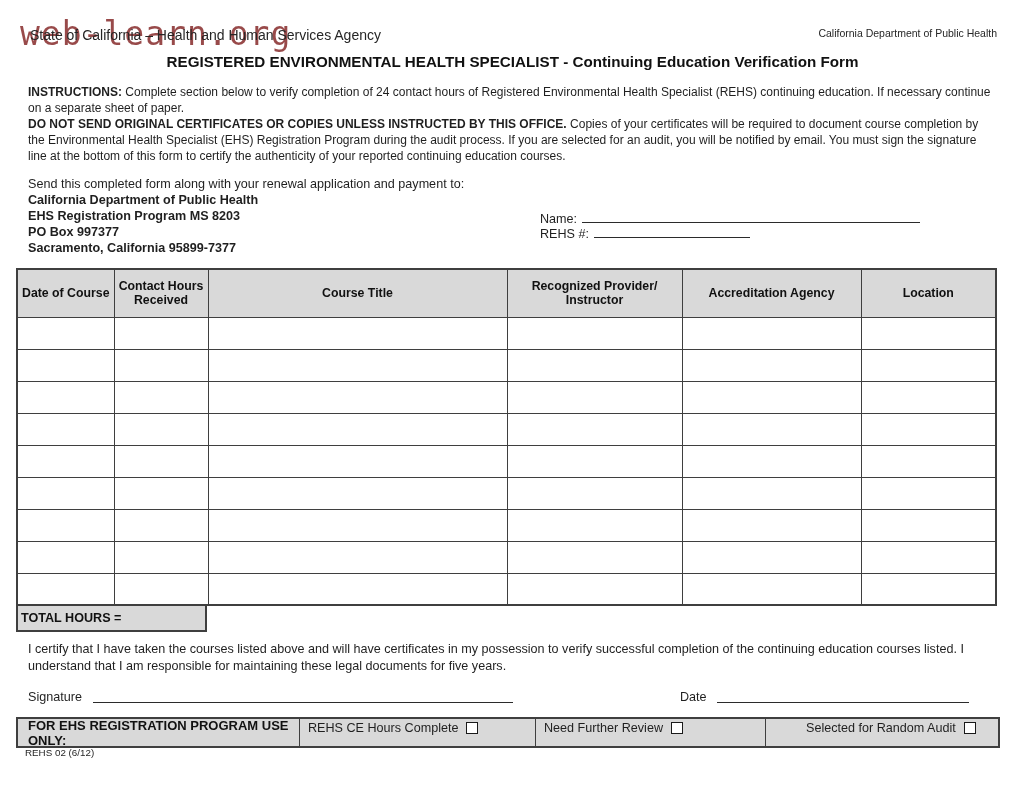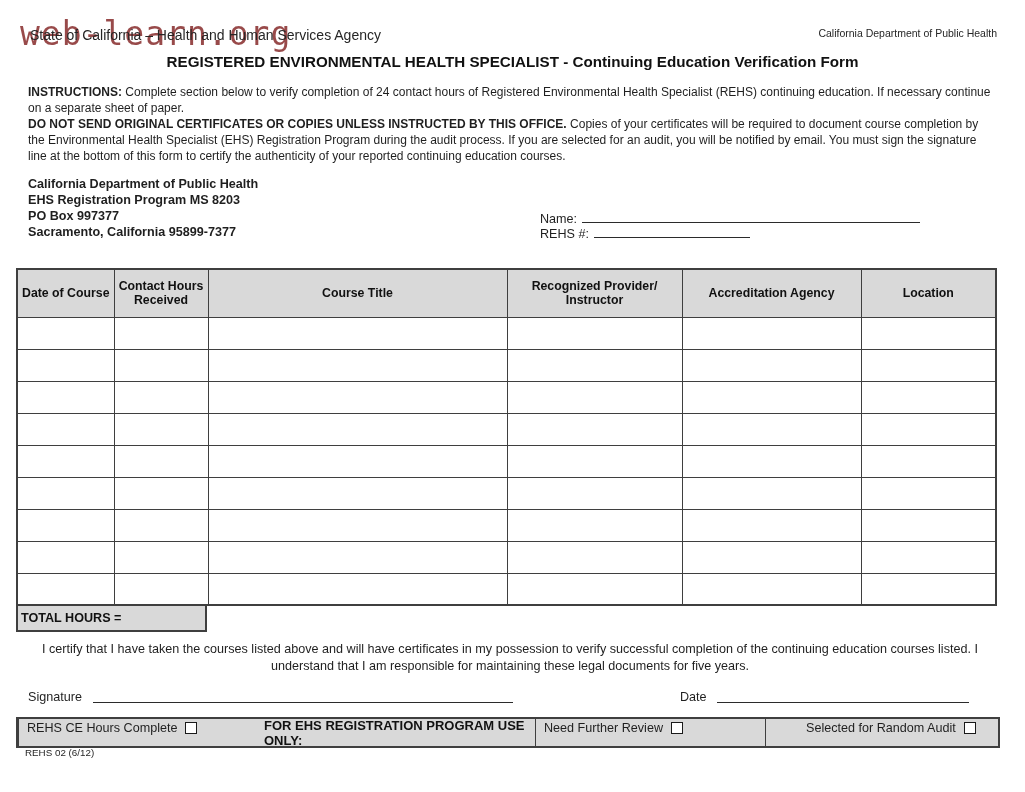"Send this completed form along" div { html: none -> <div>Send this completed form along with your renewal application and payment to:</div> }
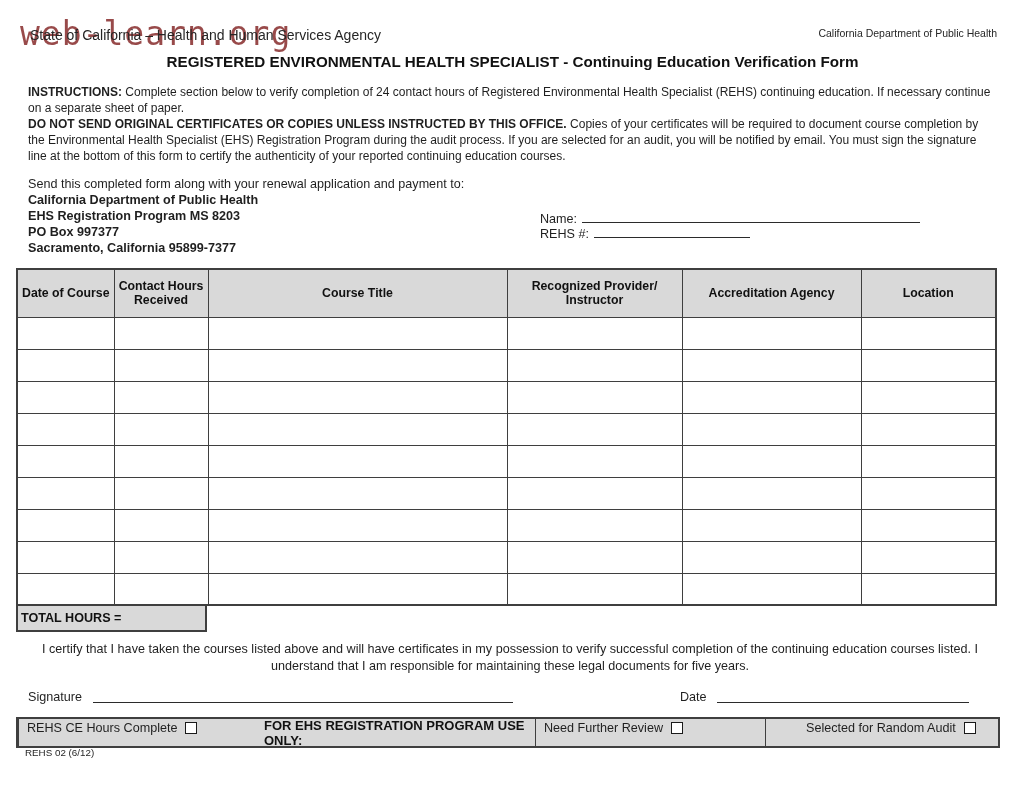"I certify that I have" .certify { text-align: center -> none }
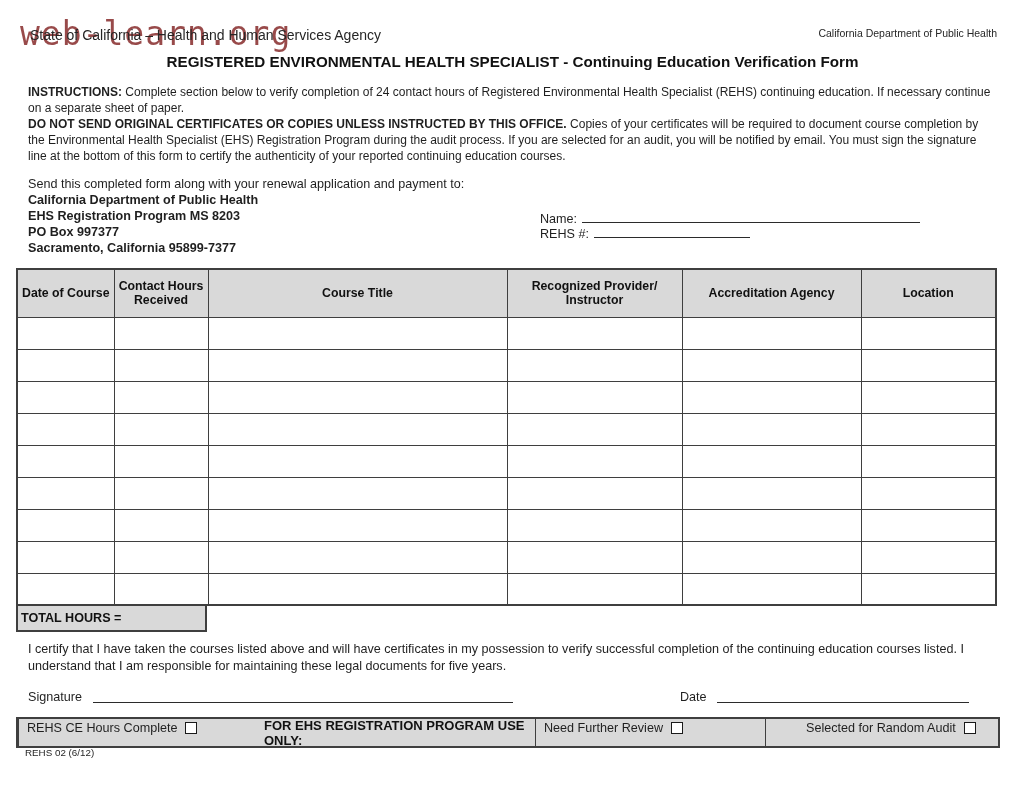"REHS CE Hours Complete" div.admin-cell { order: before "FOR EHS REGISTRATION PROGRAM USE" -> after "FOR EHS REGISTRATION PROGRAM USE" }
